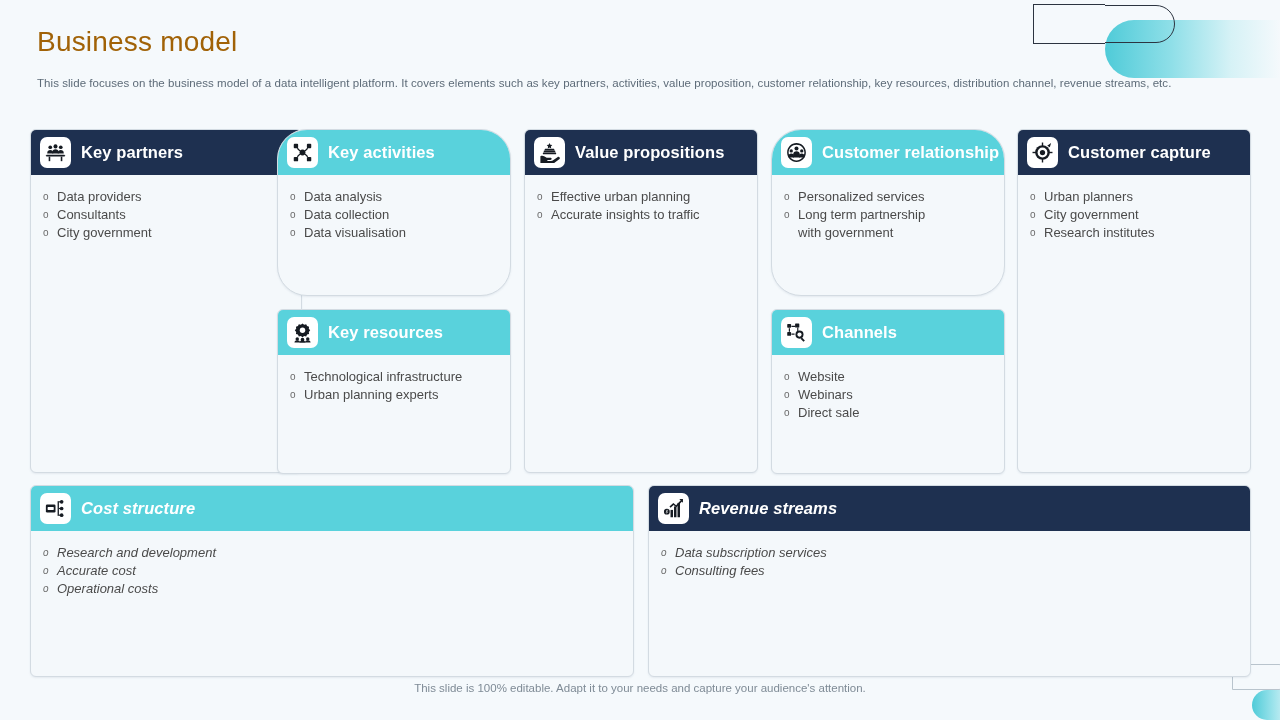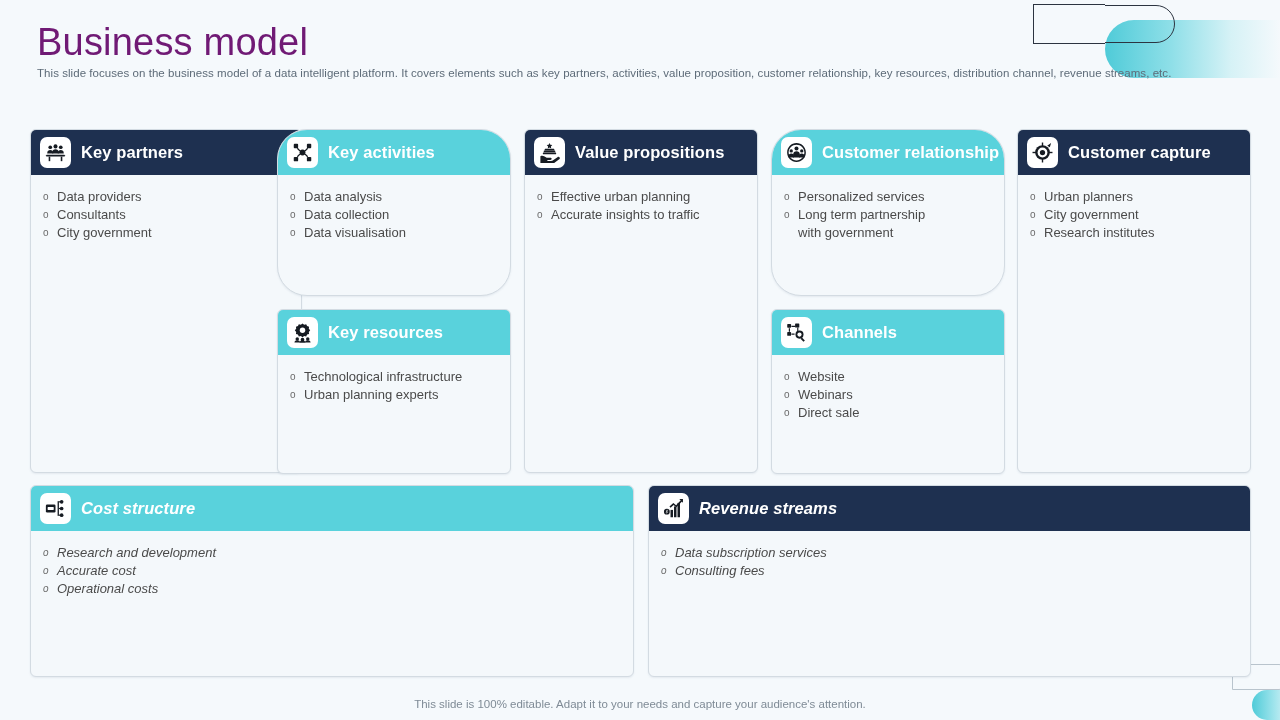"Business model" .page-title { color: #701a75 -> #a16207; font-size: 38px -> 28px }
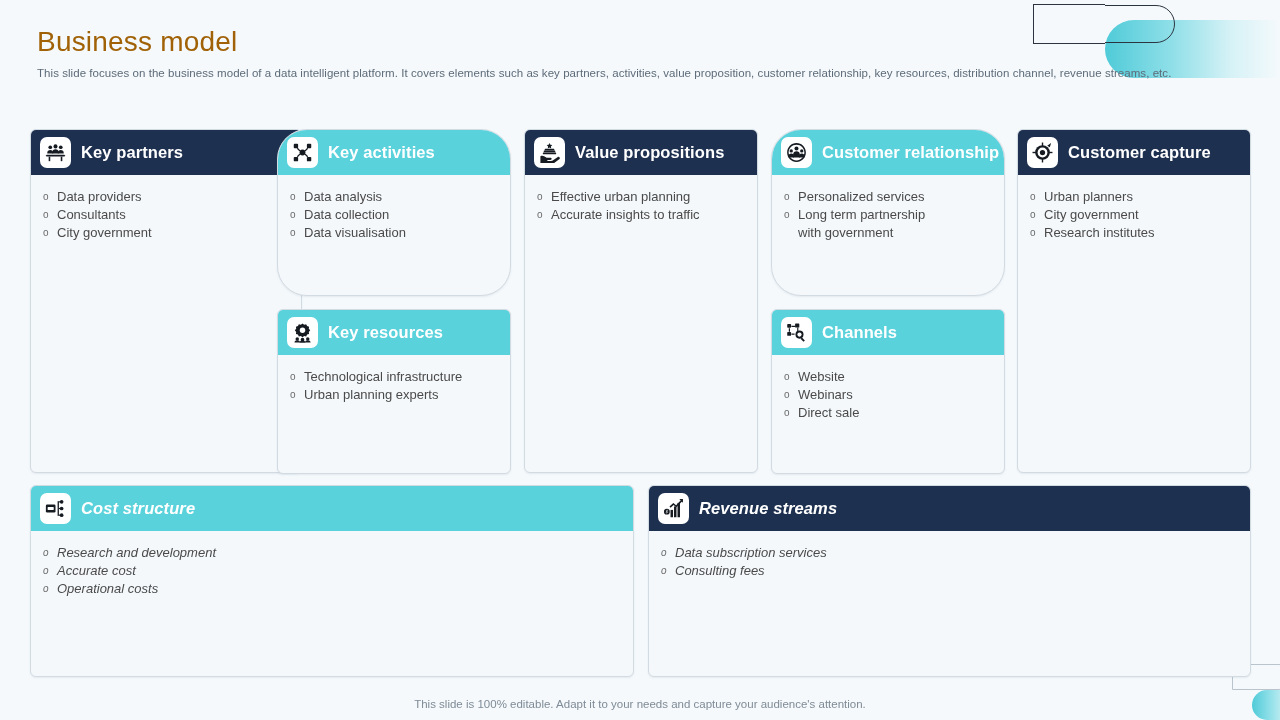"This slide focuses on the" .page-subtitle { top: 66px -> 76px }
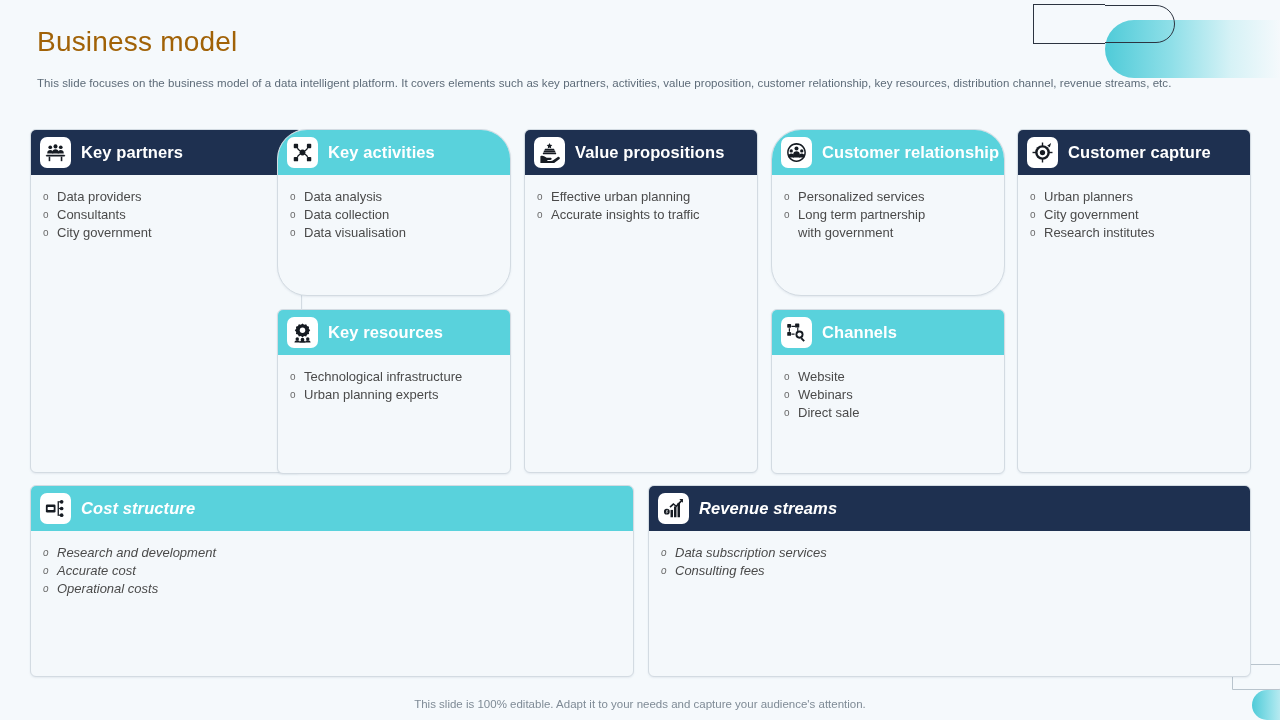"This slide is 100% editable." .footer-note { top: 698px -> 682px }
